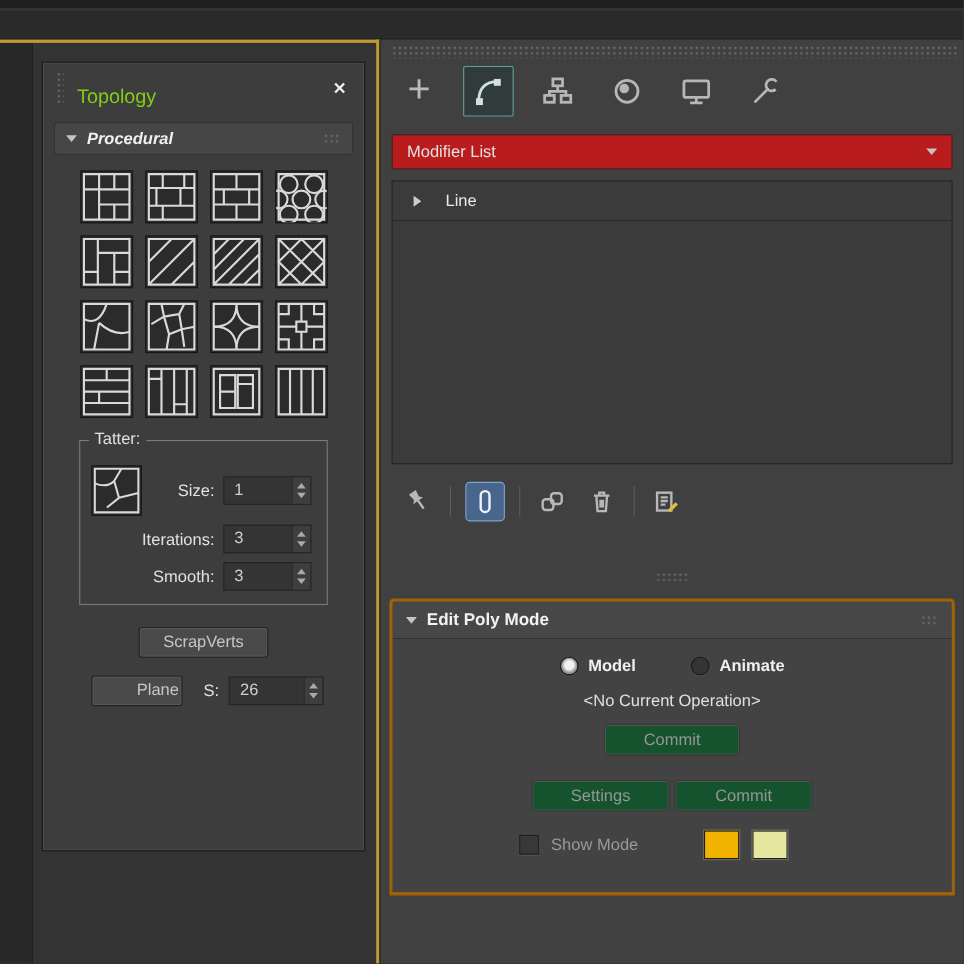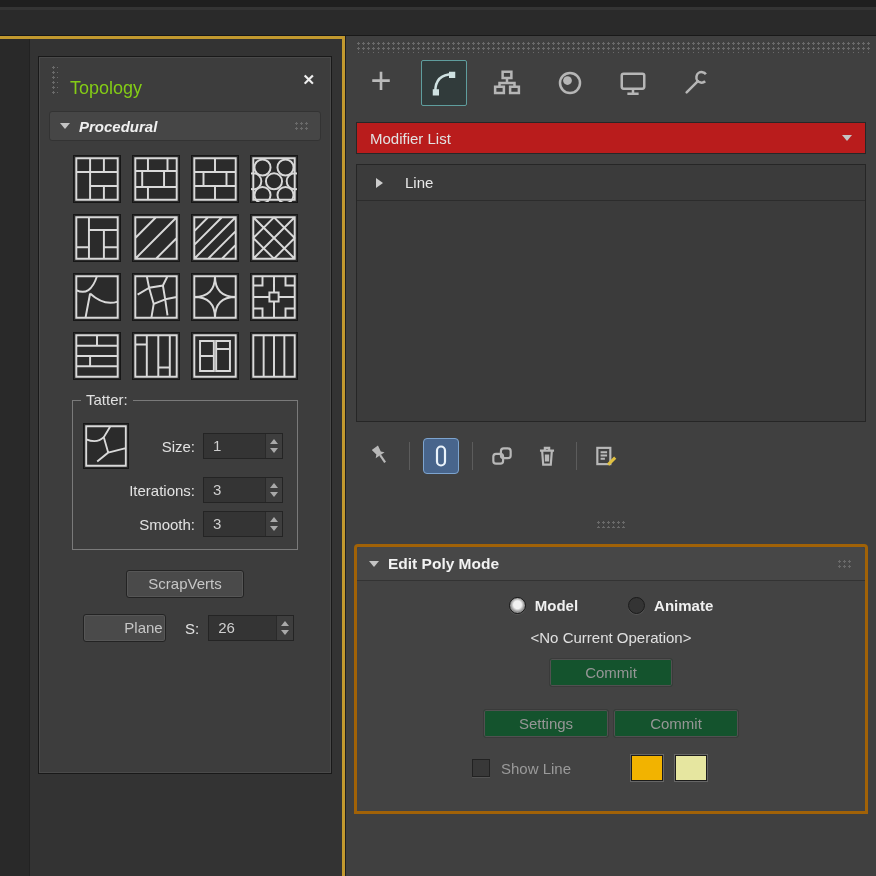"Show Line" div.cage-lbl { text: Line -> Mode }
